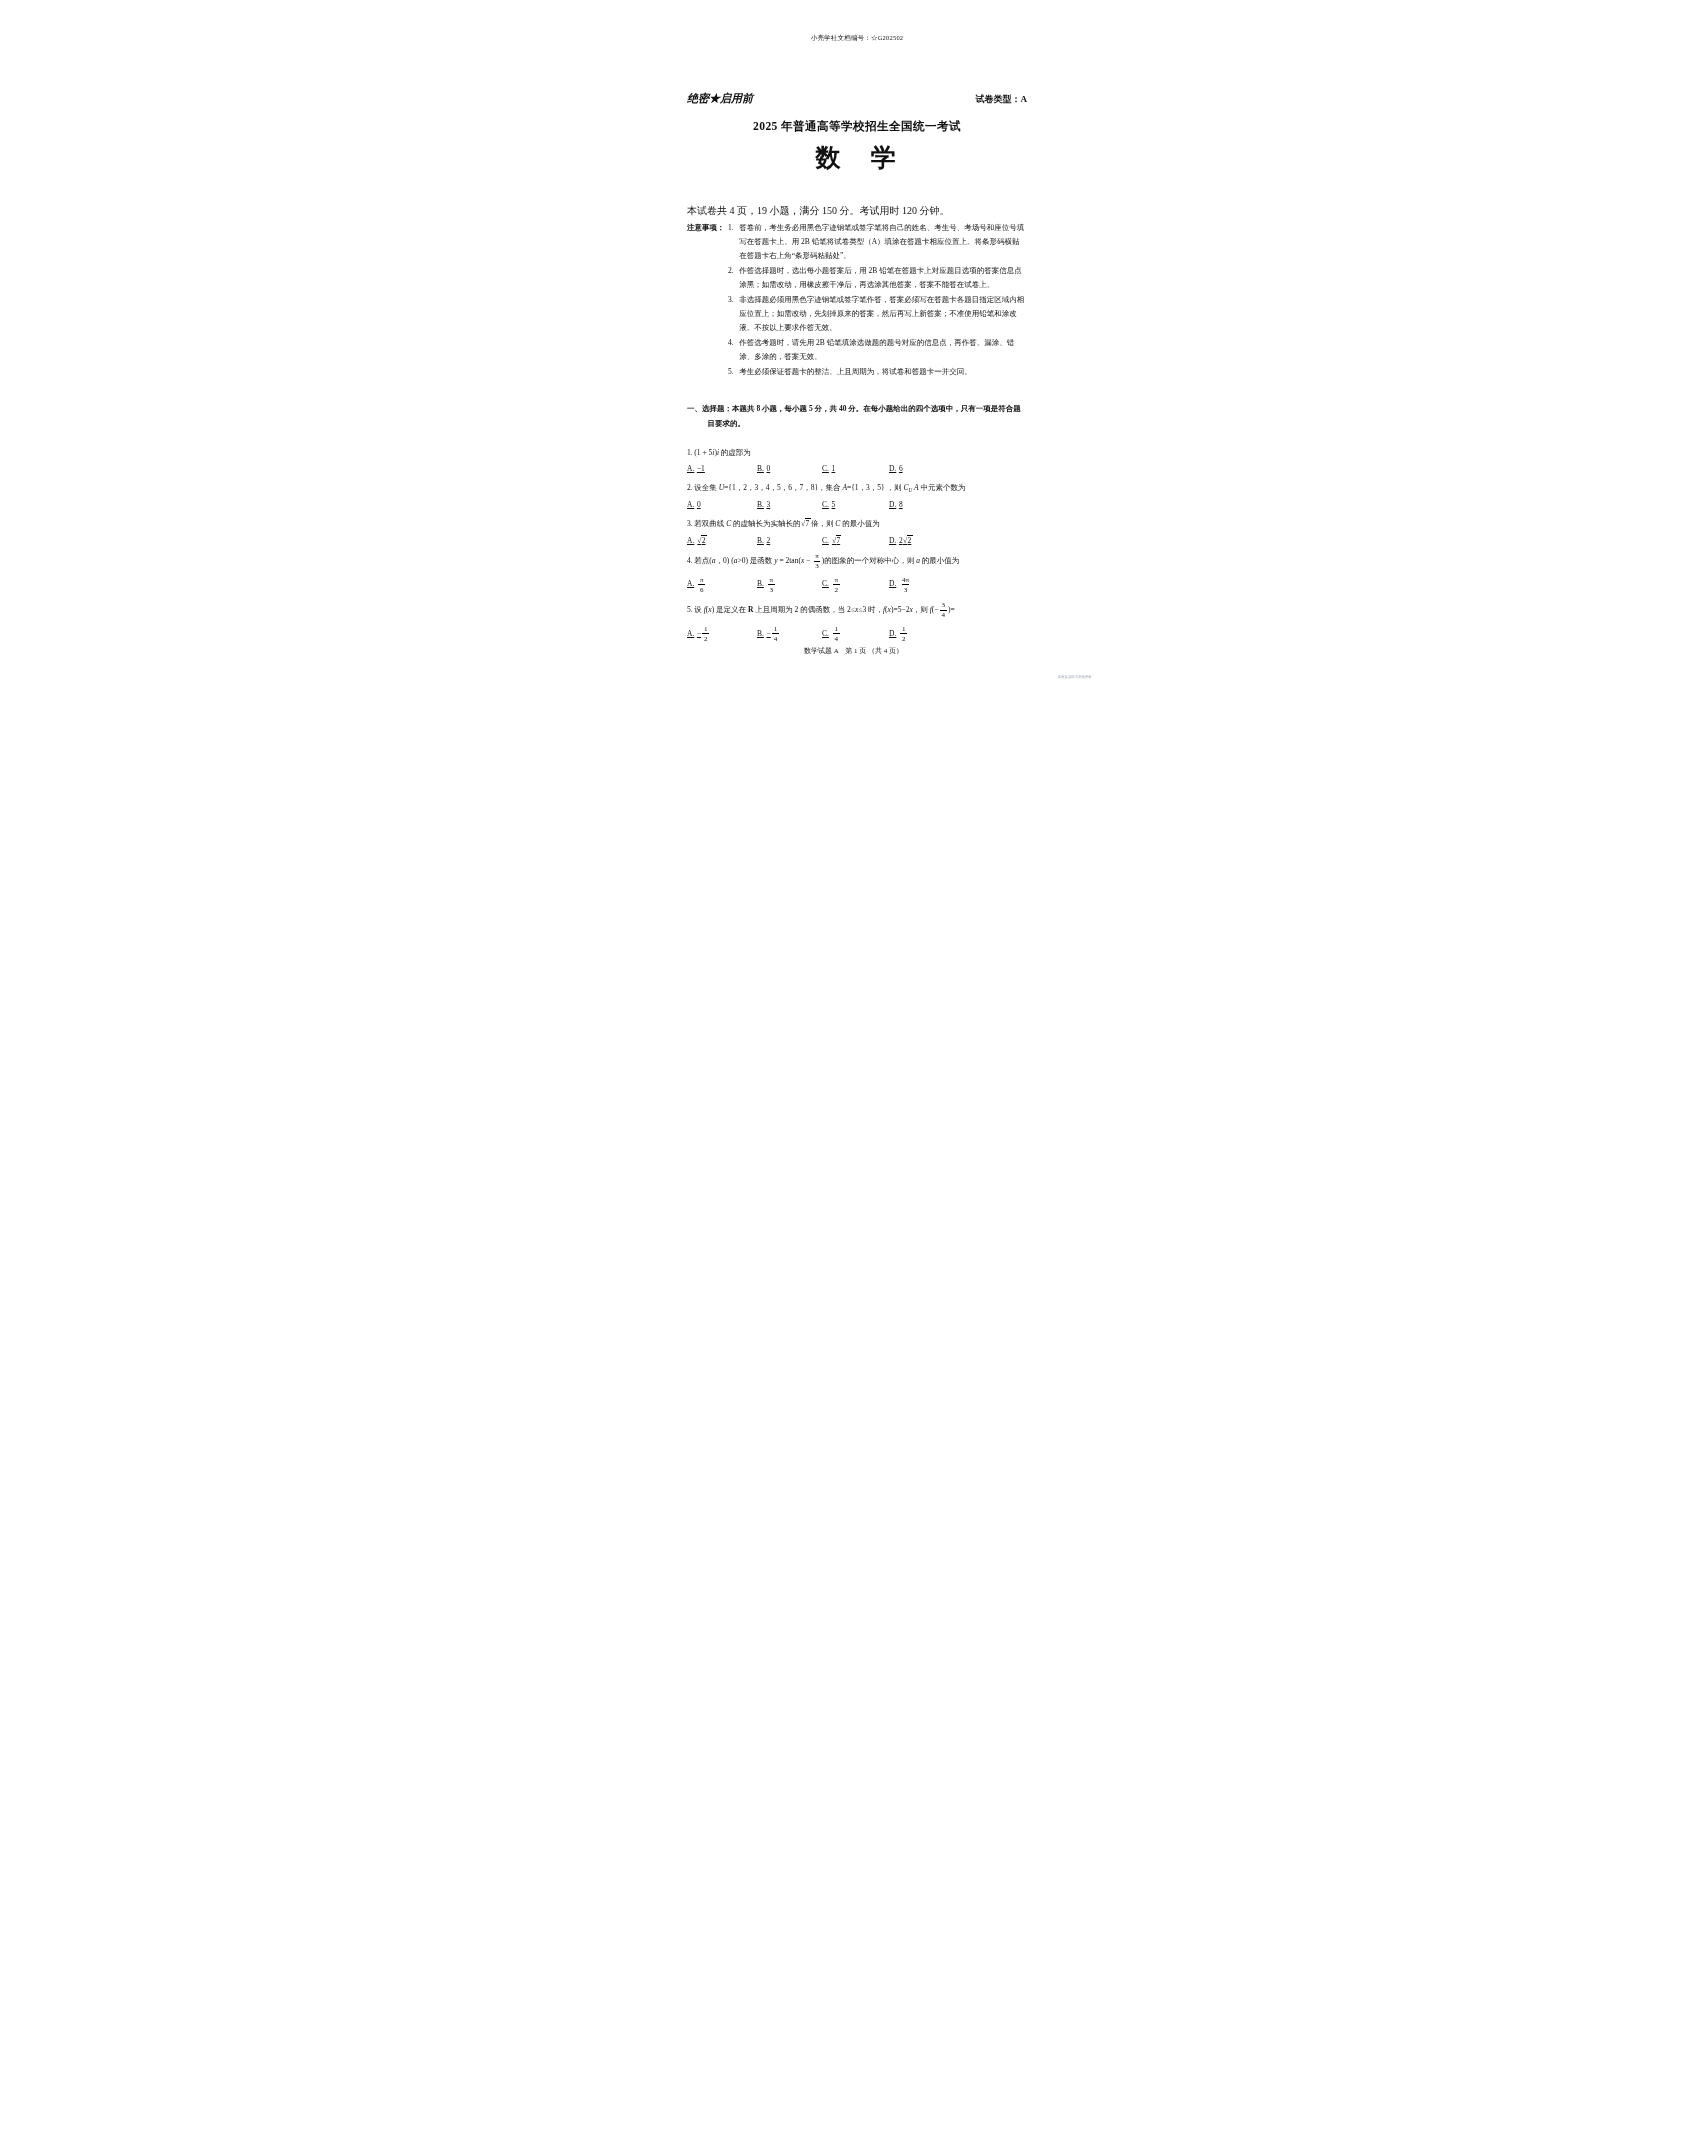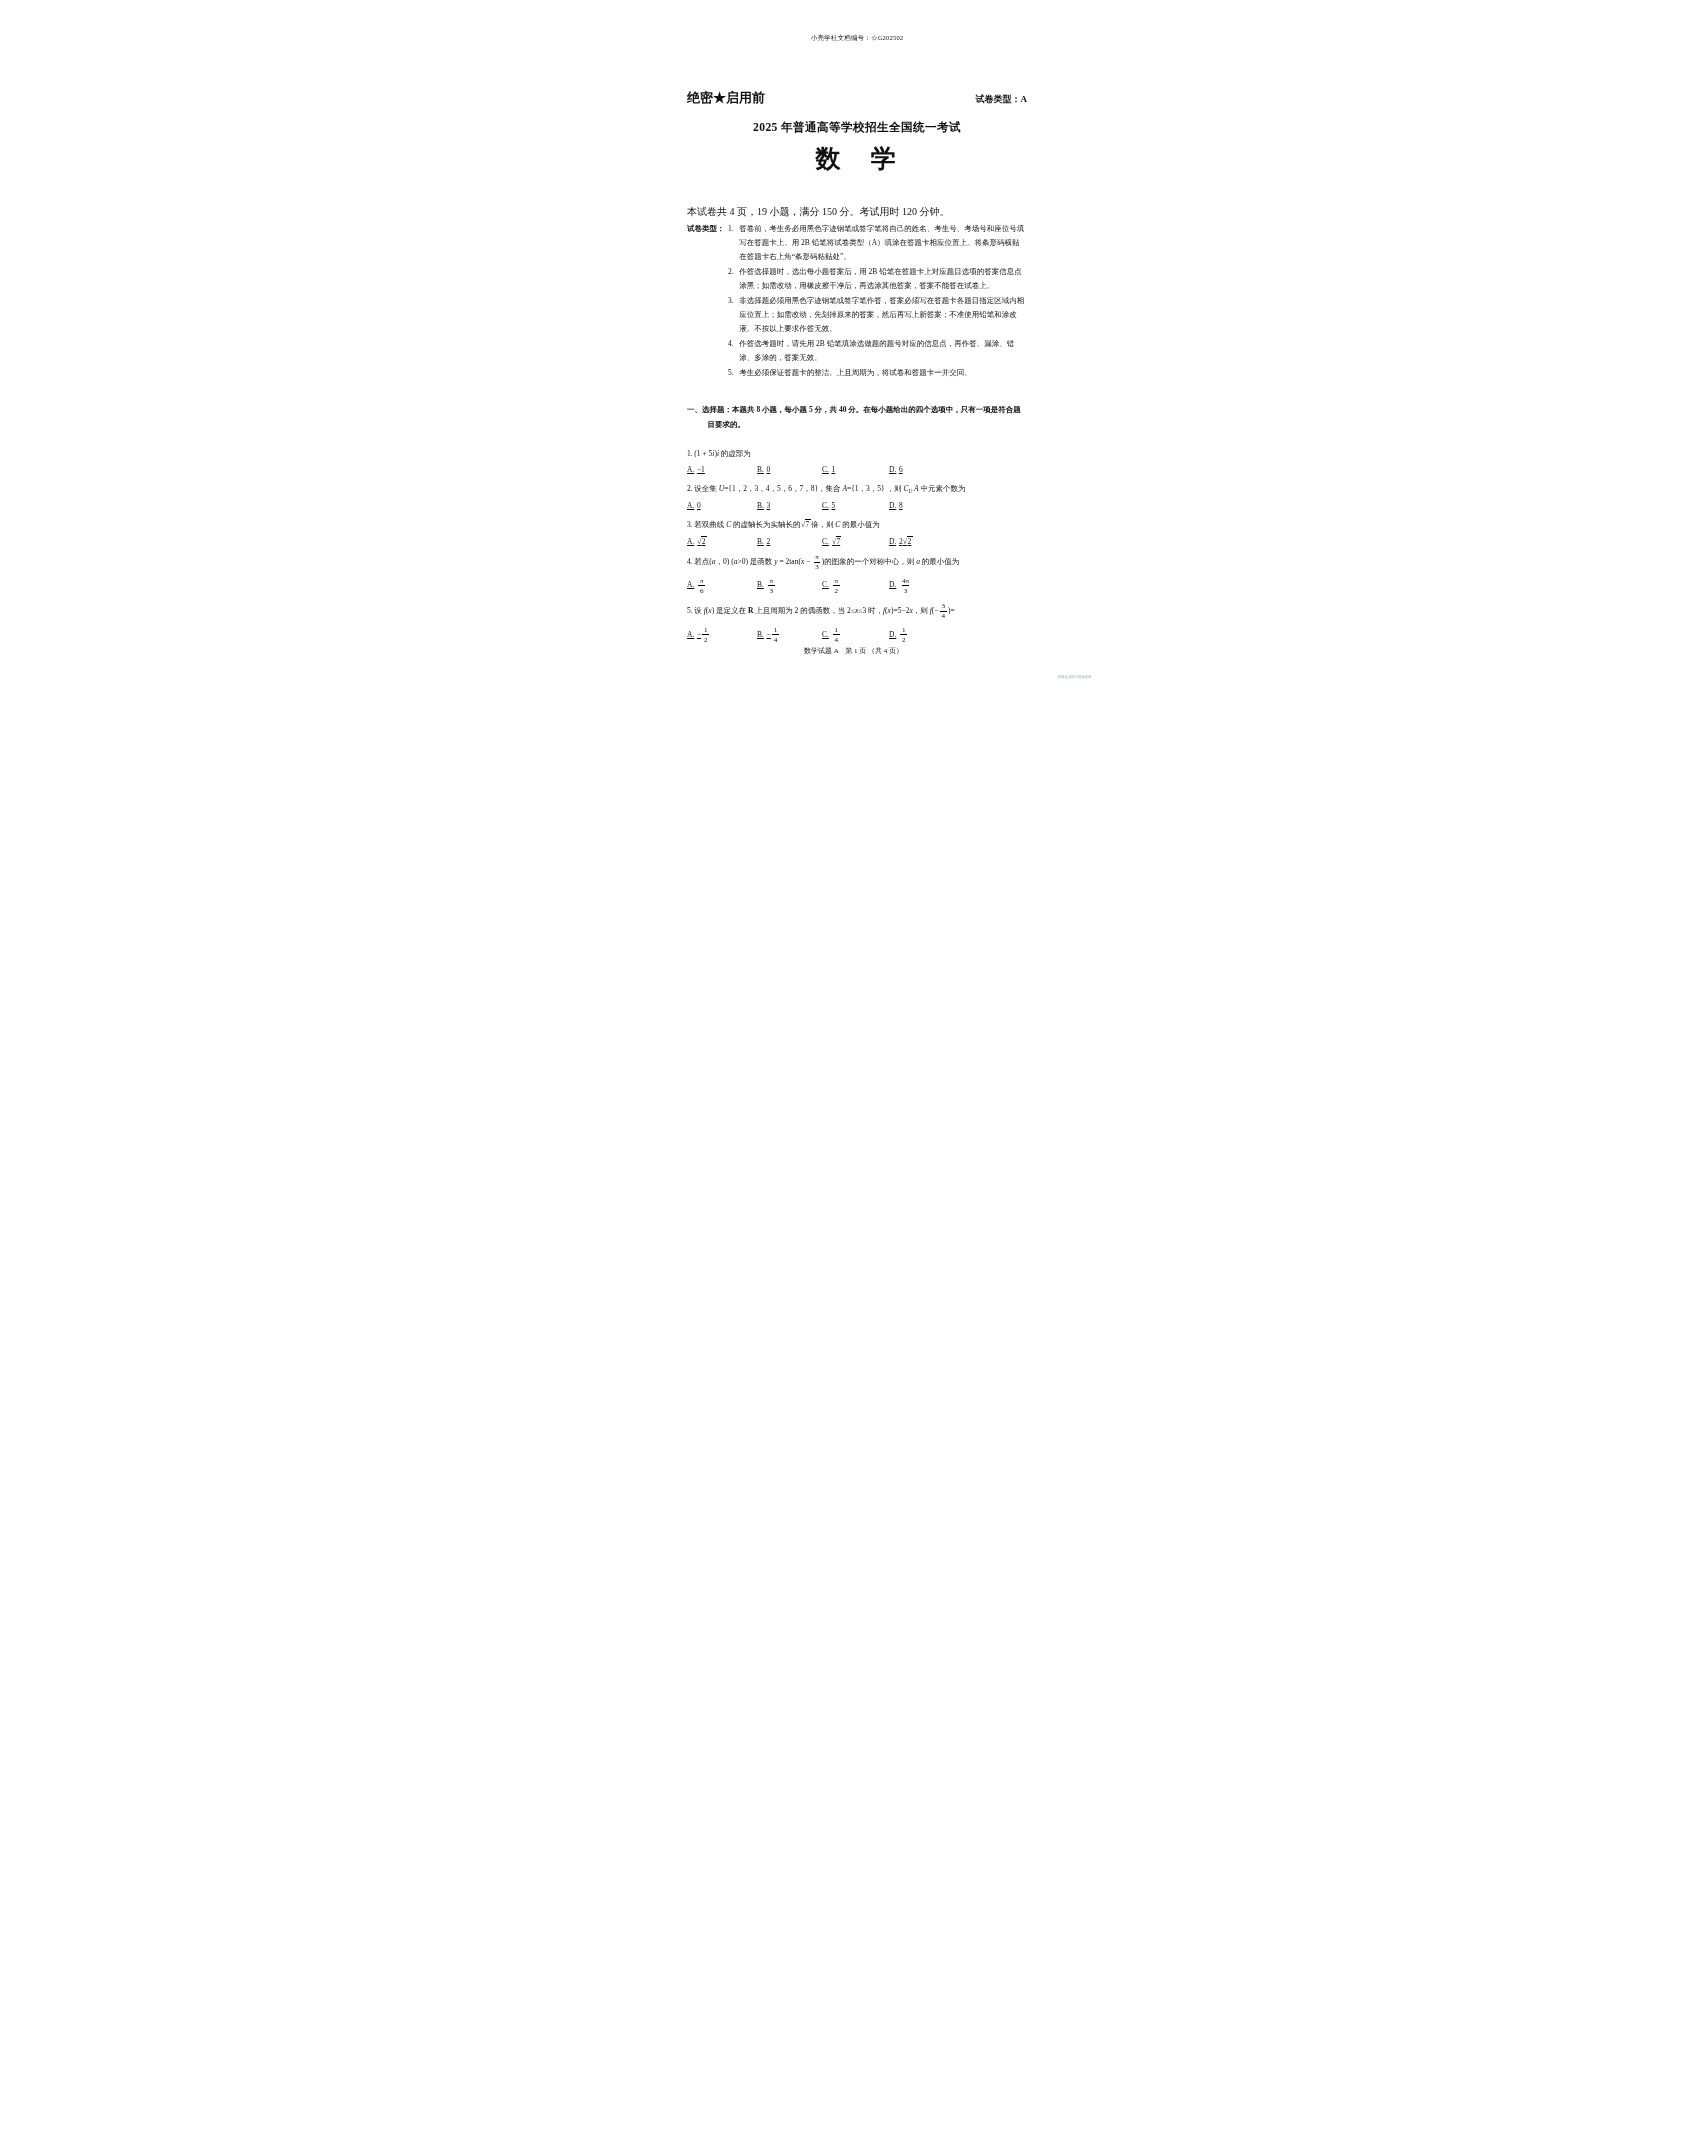"绝密★启用前" .secrecy { font-size: 13px -> 11px; font-style: none -> italic }
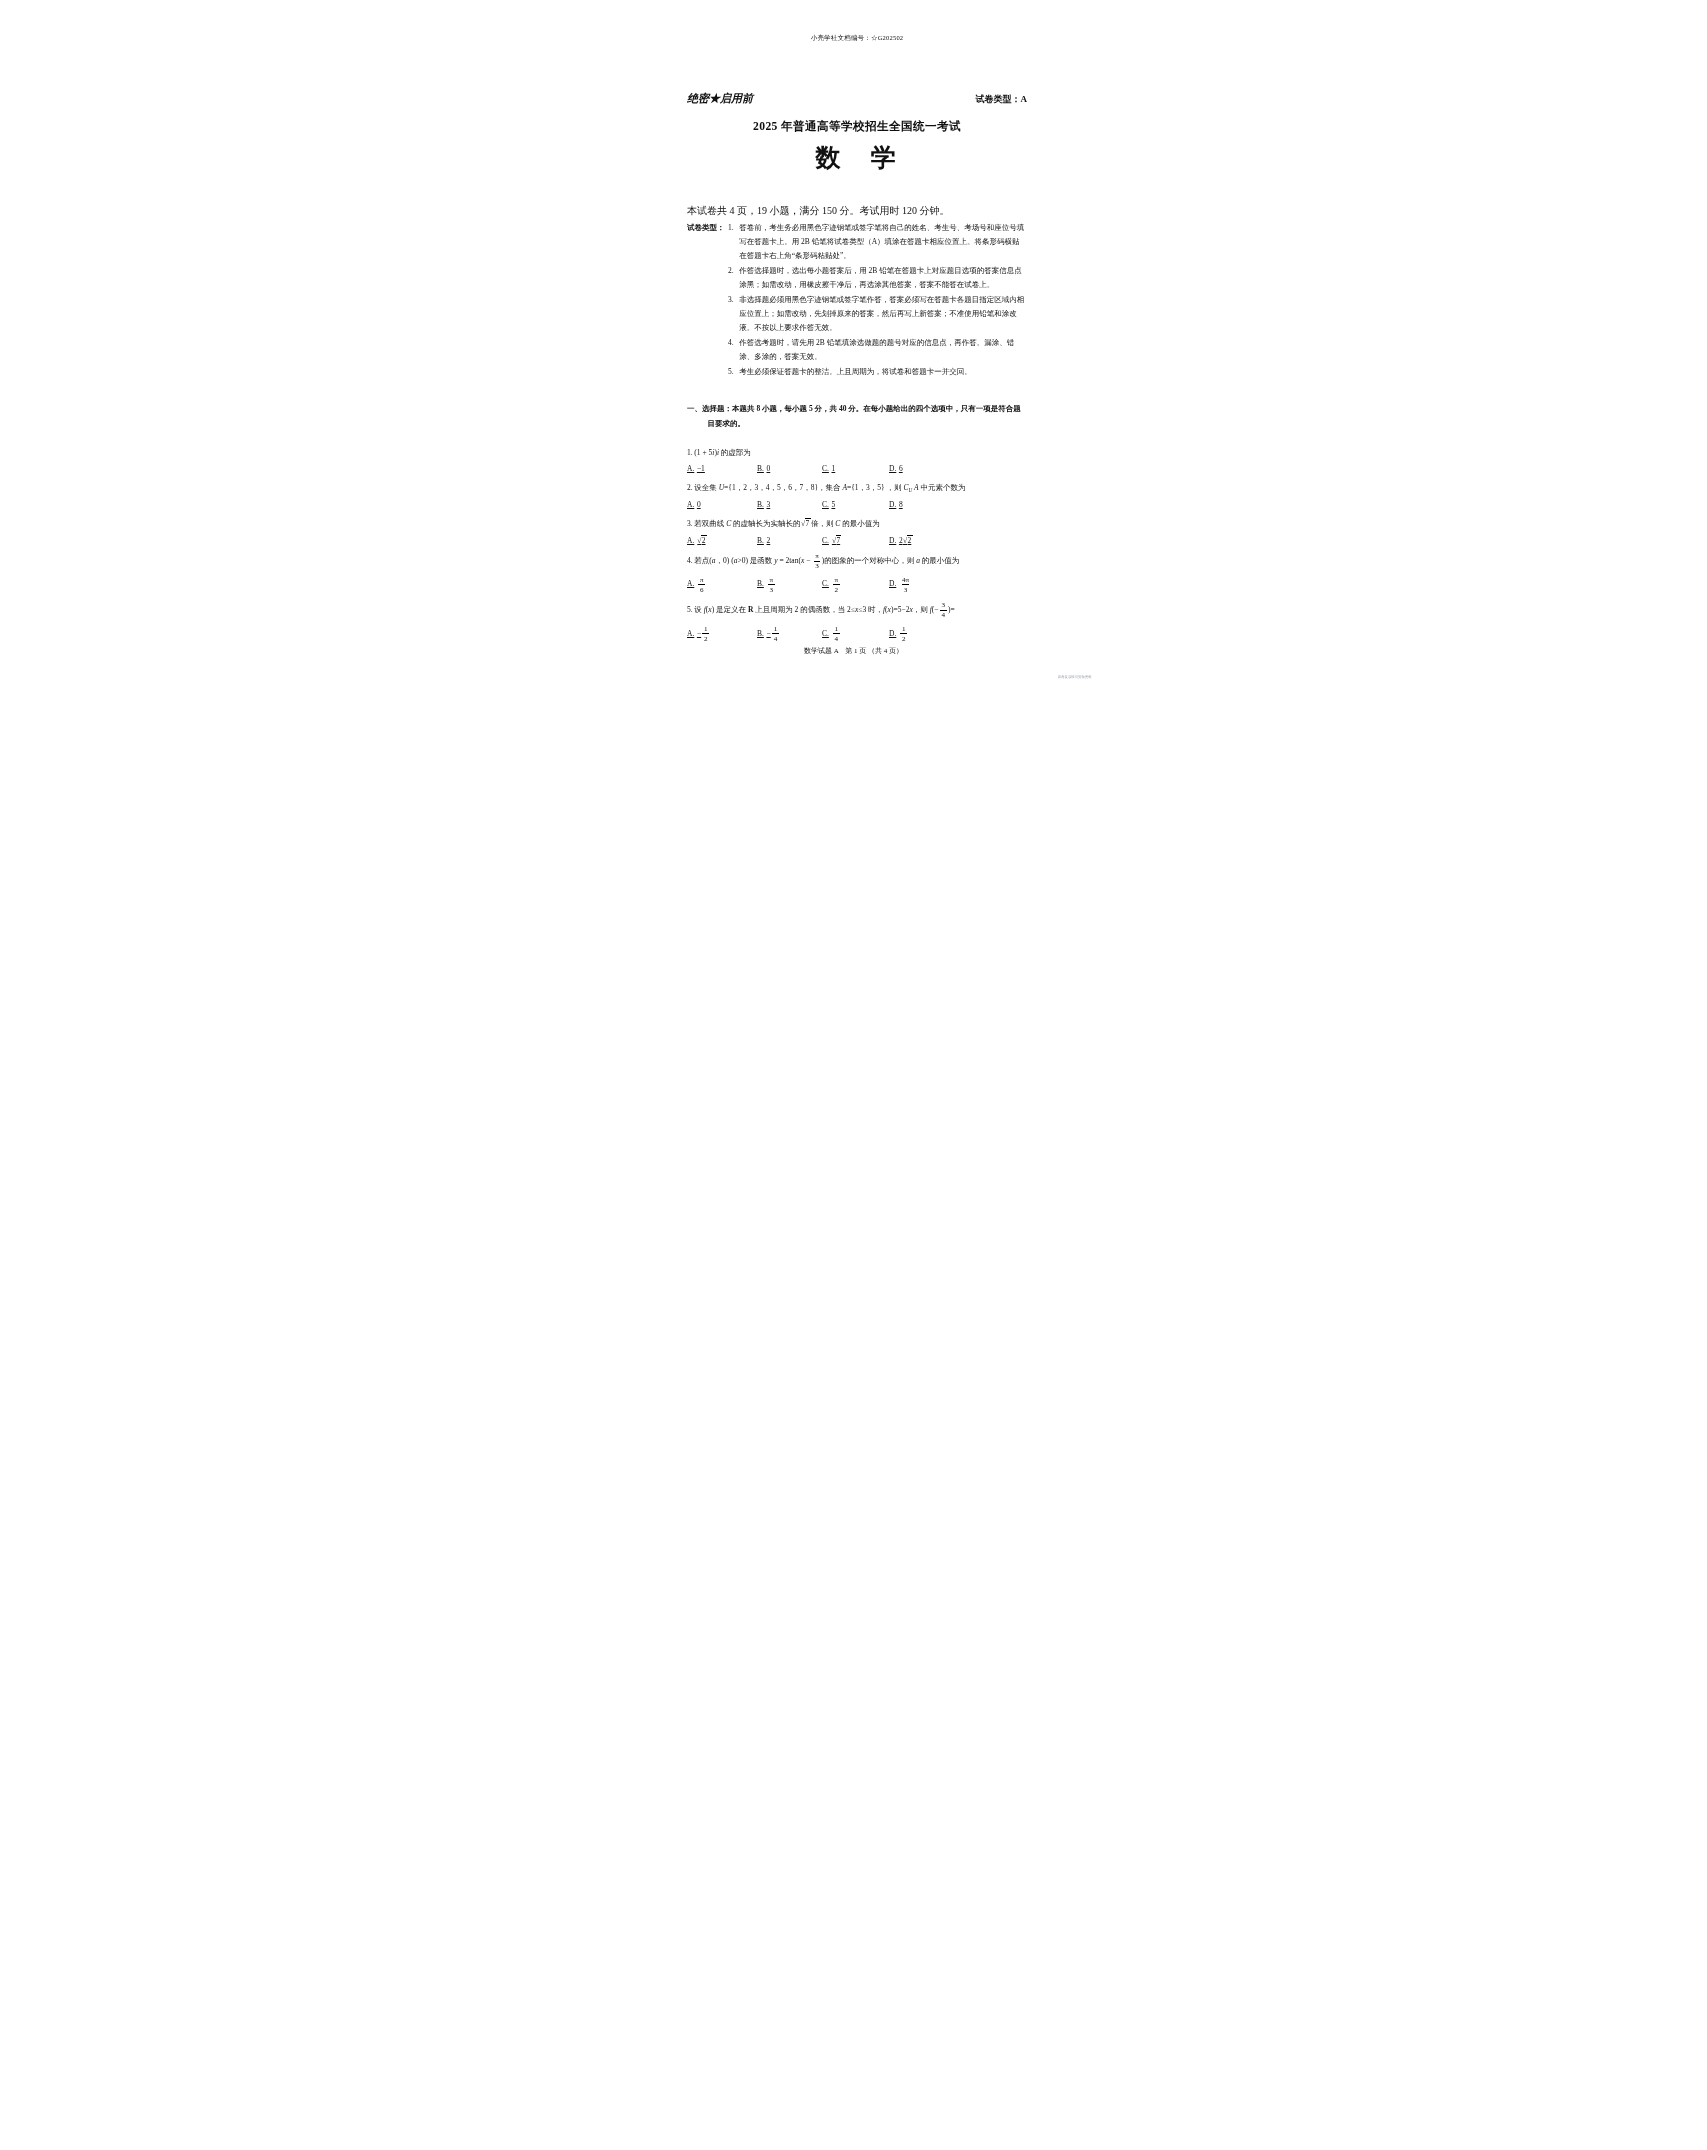"试卷类型：" span.notice-label { text: 试卷类型 -> 注意事项 }
